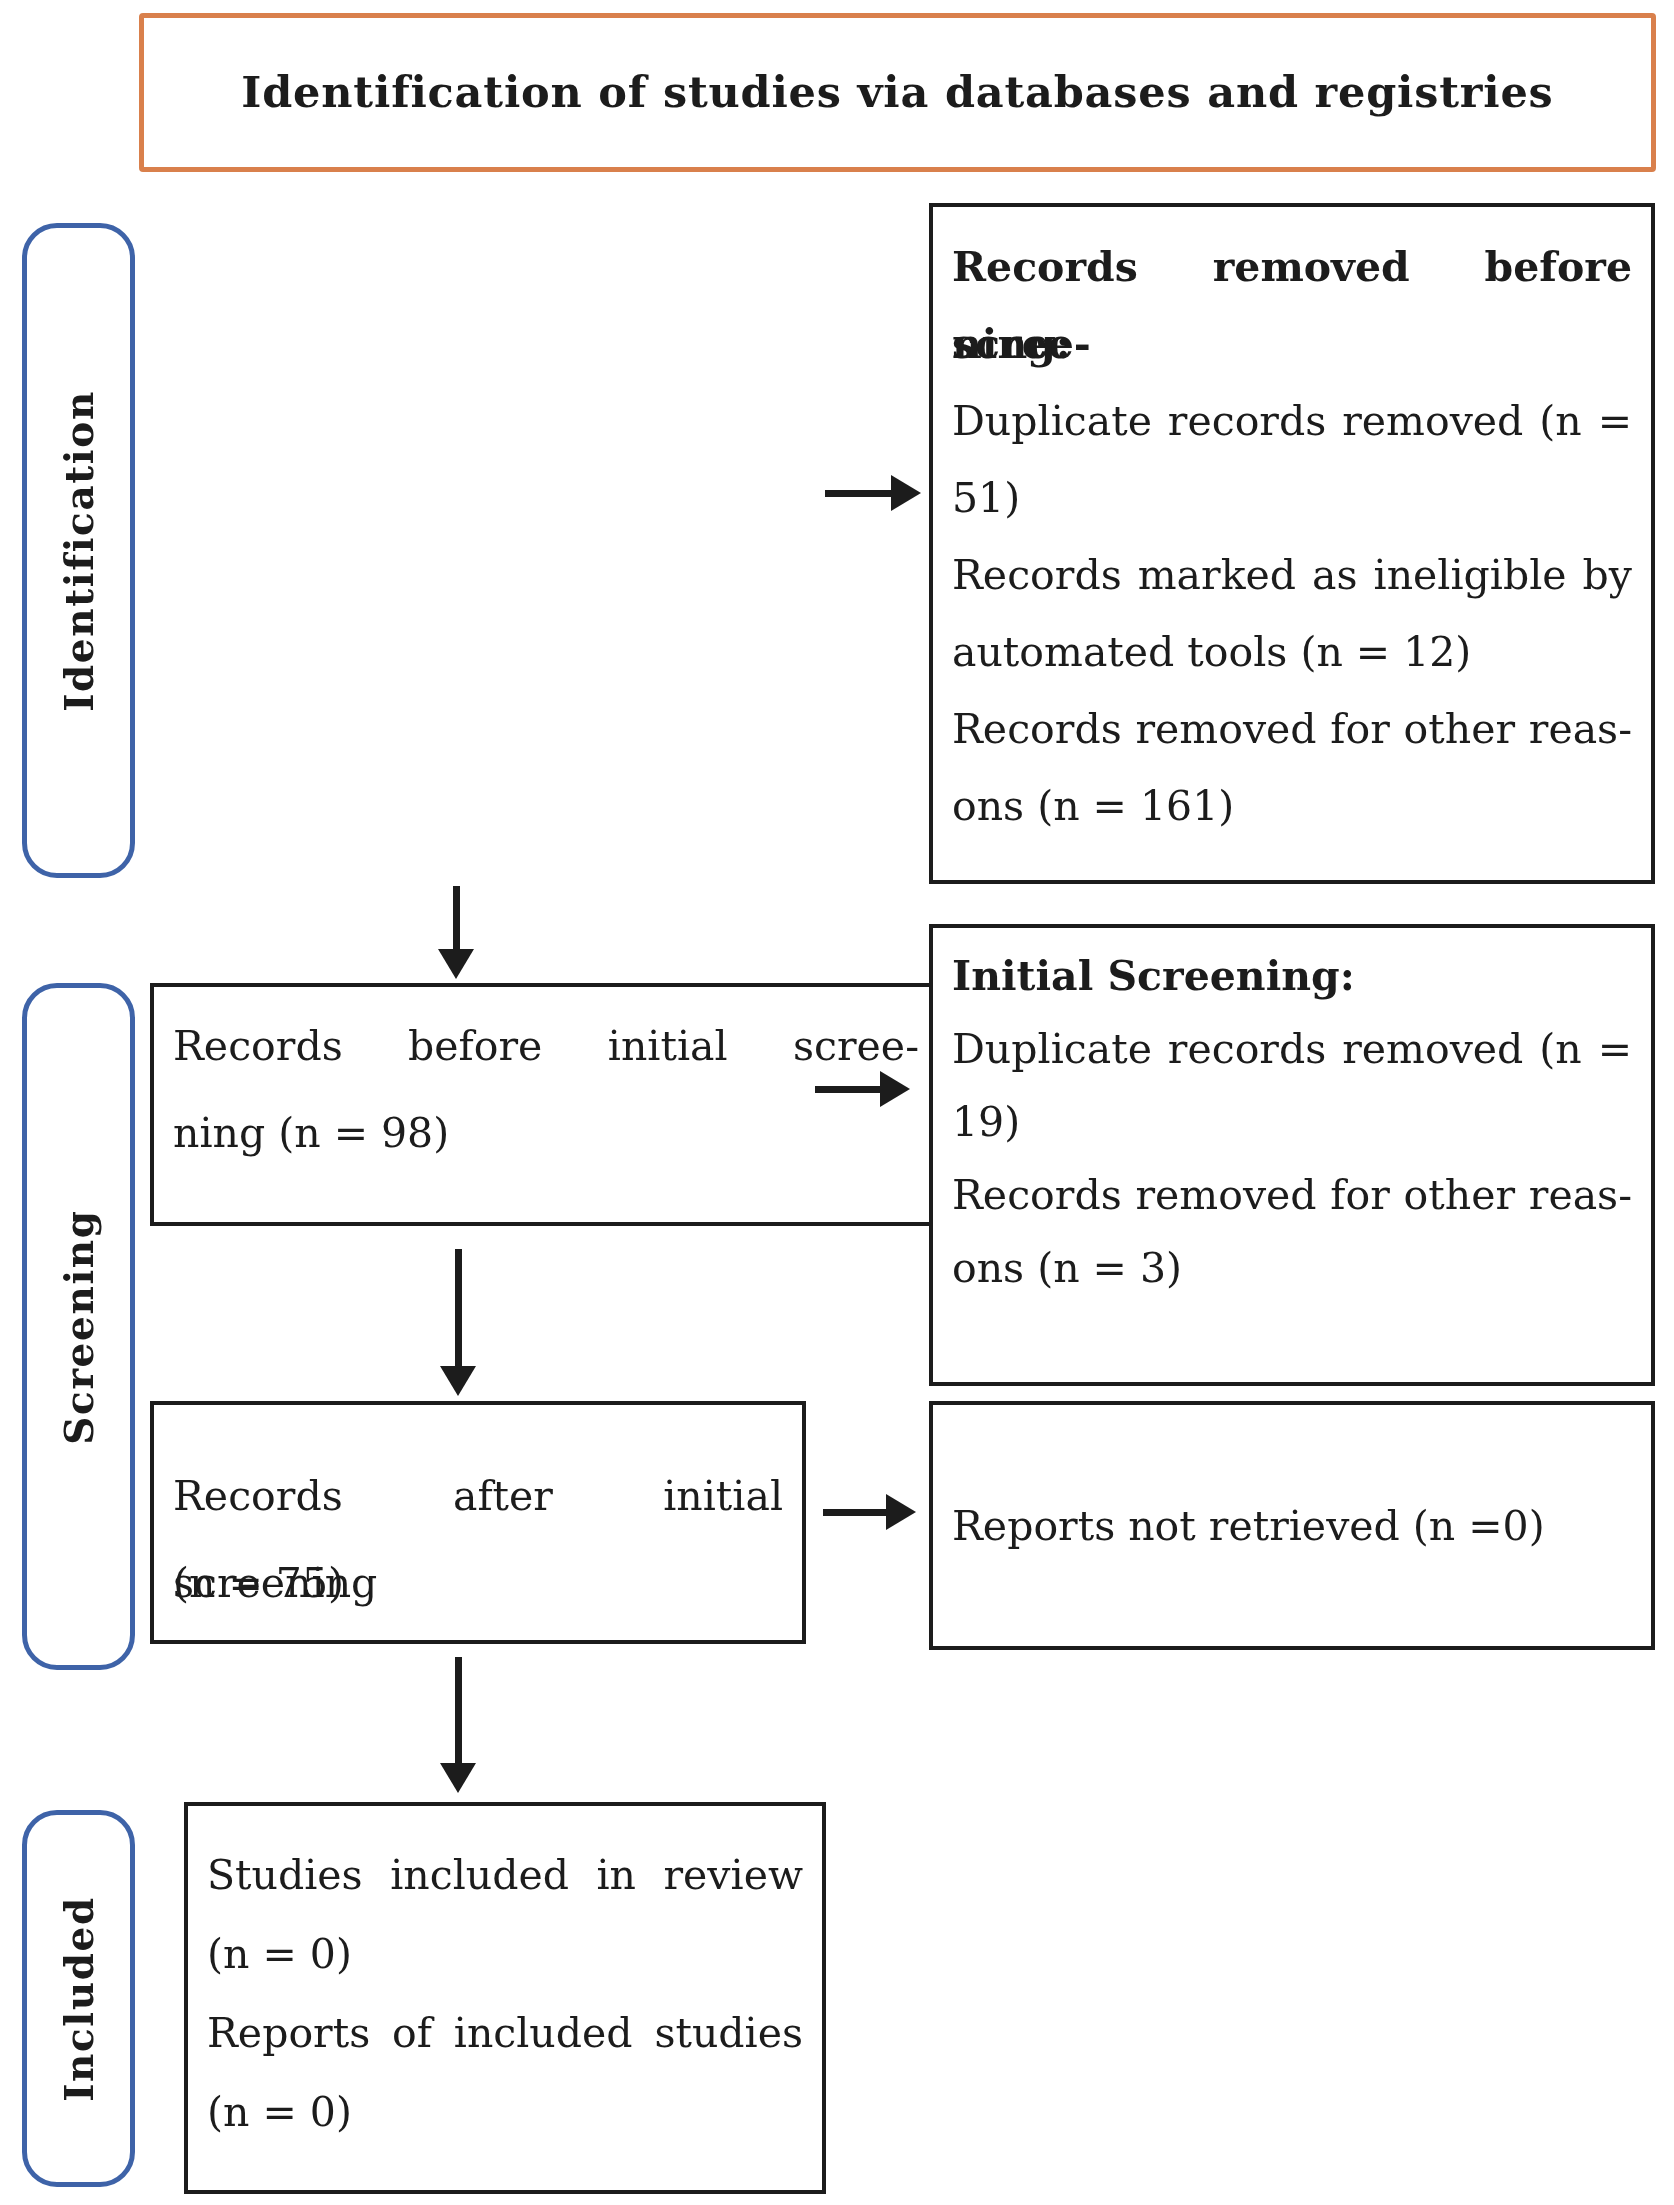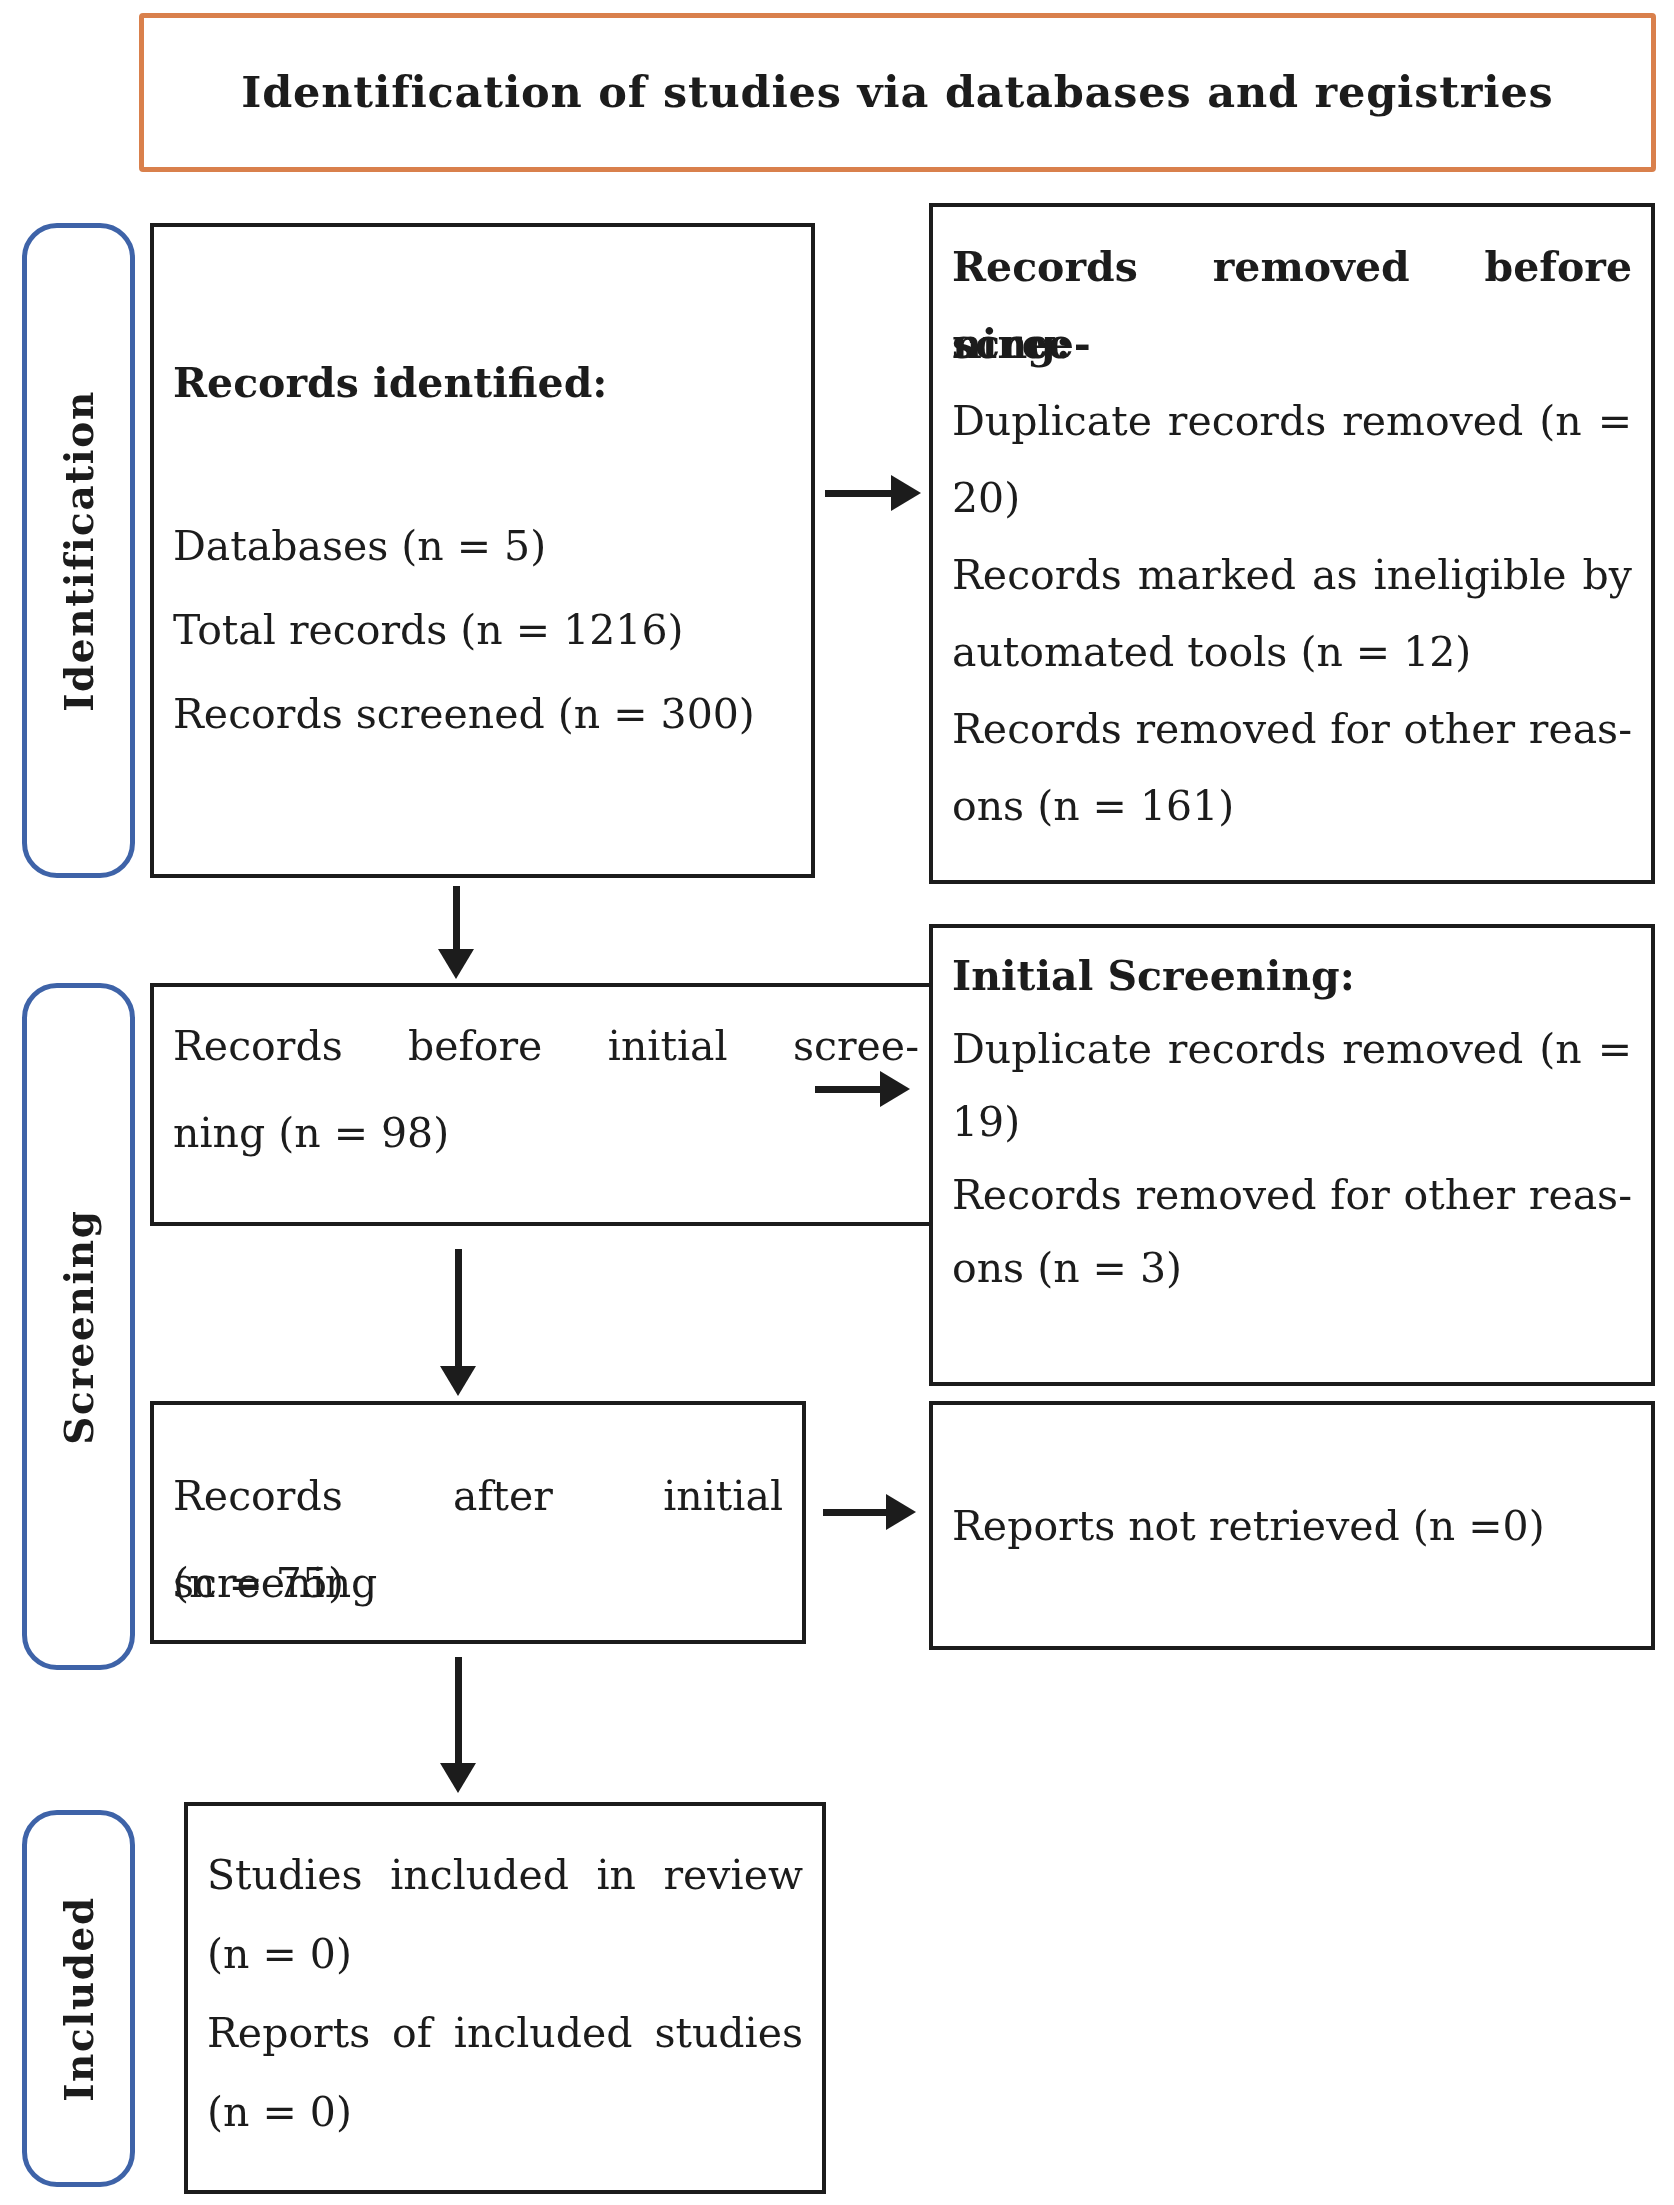"Records identified:" div.box { html: <div> <div>Records identified:</div> <div></div> <div>Databases (n = 5)</div> <div>Total records (n = 1216)</div> <div>Records screened (n = 300)</div> </div> -> none }
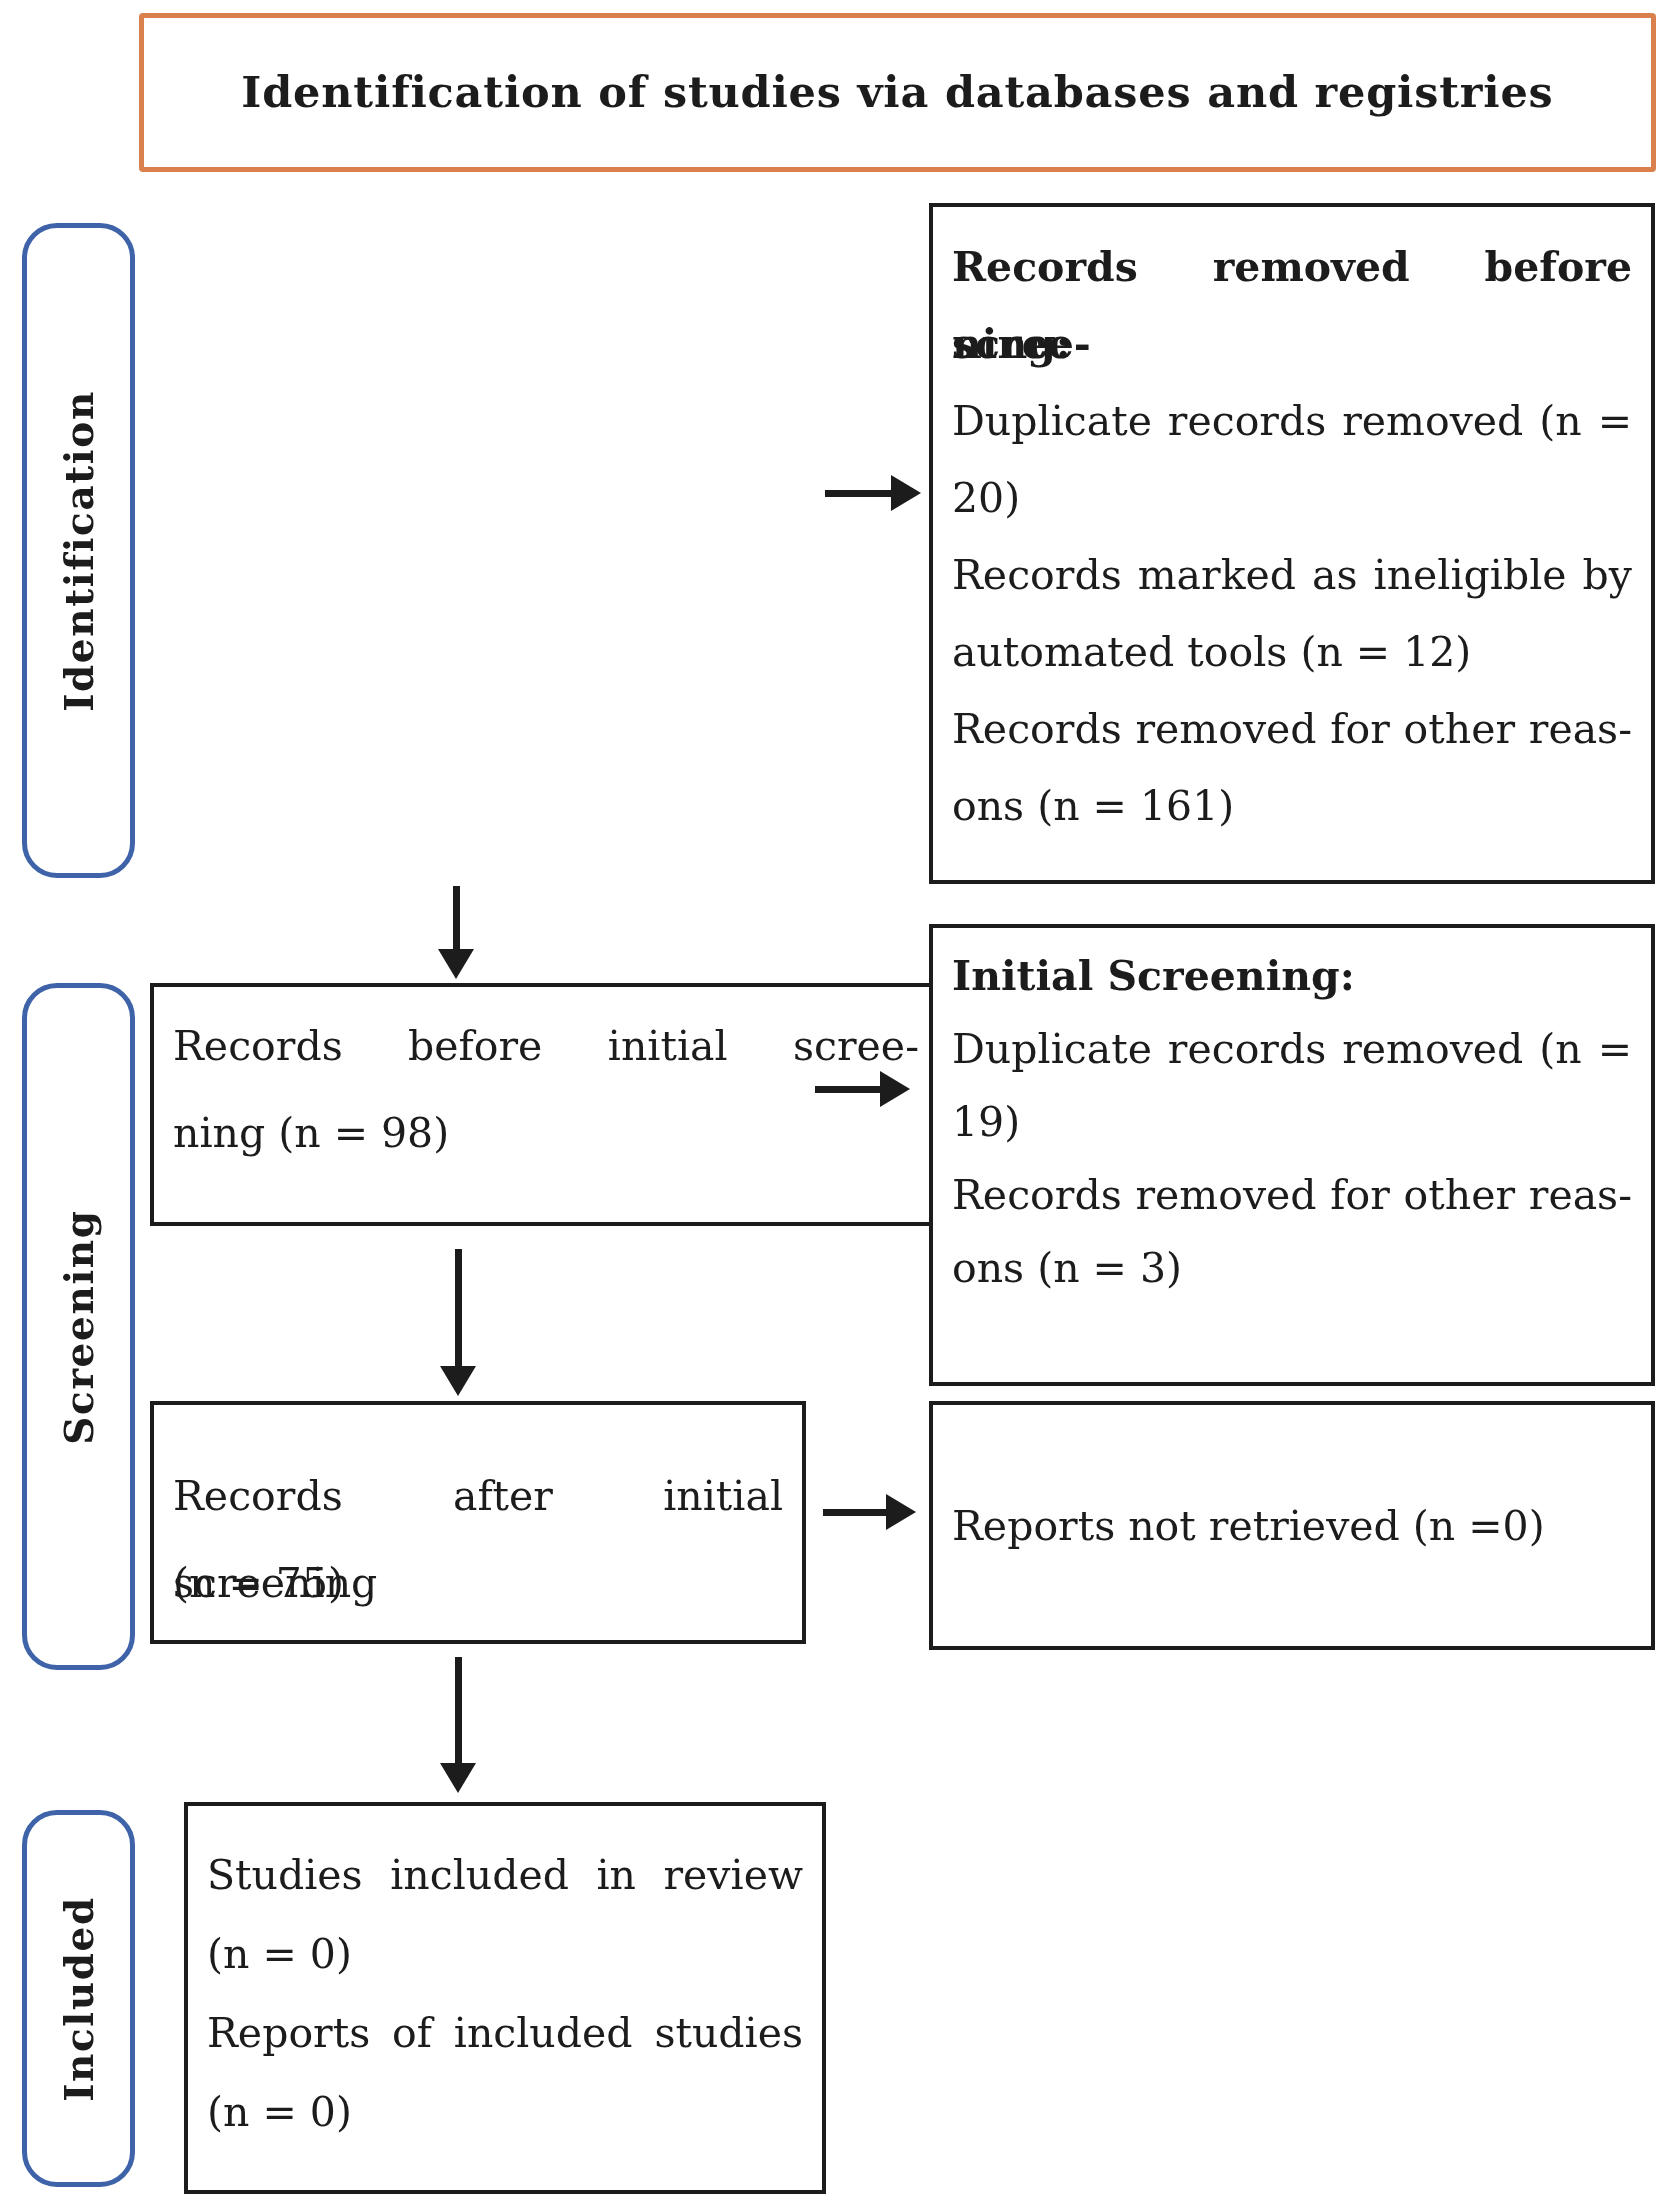"20)" div.rline { text: 20 -> 51 }
